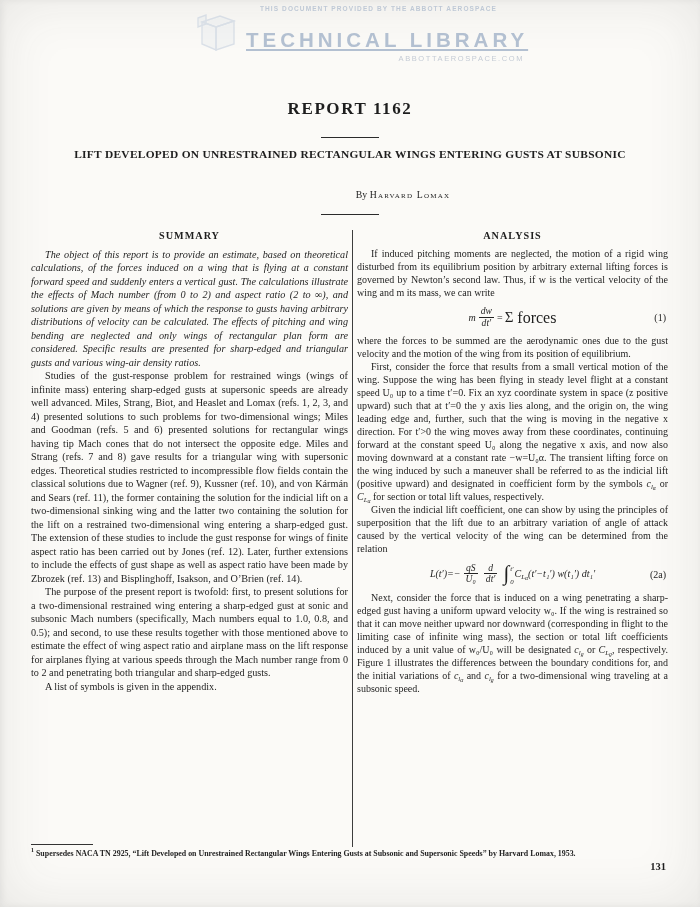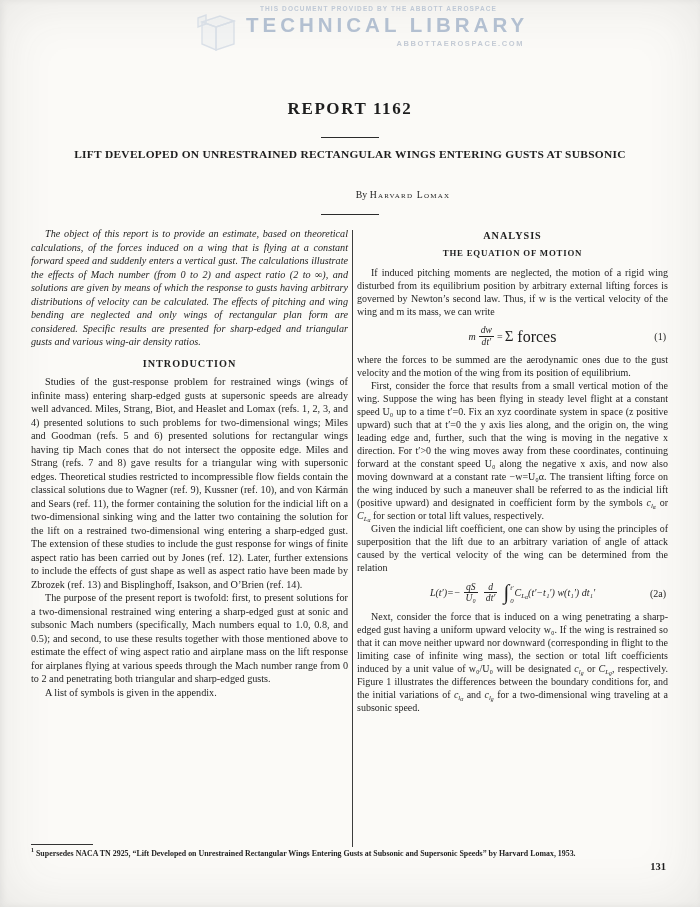"TECHNICAL LIBRARY" .wm-title { margin-top: 1px -> 16px; text-decoration: none -> underline }
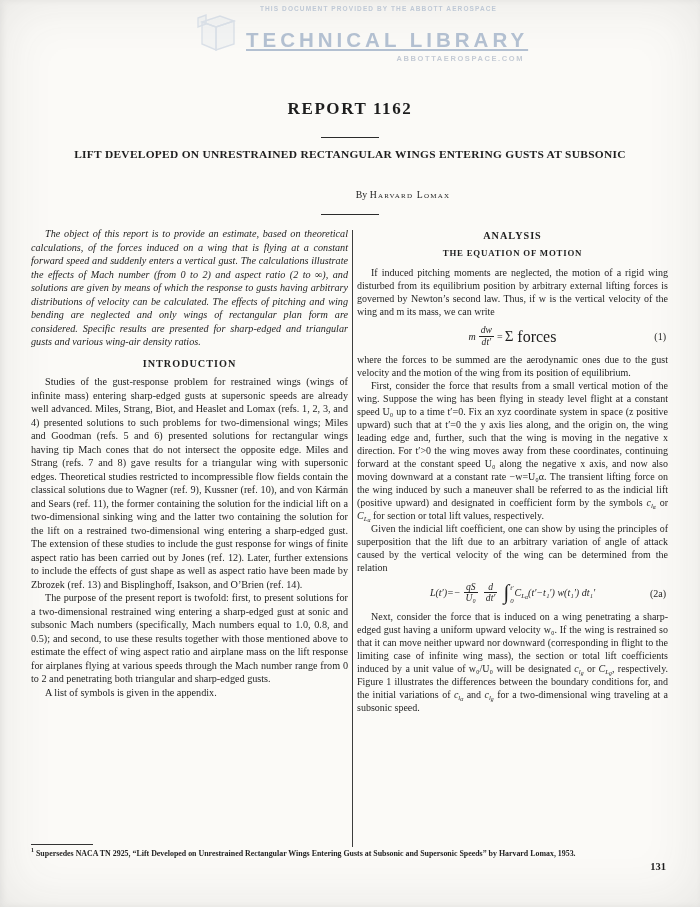"ABBOTTAEROSPACE.COM" .wm-url { font-weight: bold -> normal }
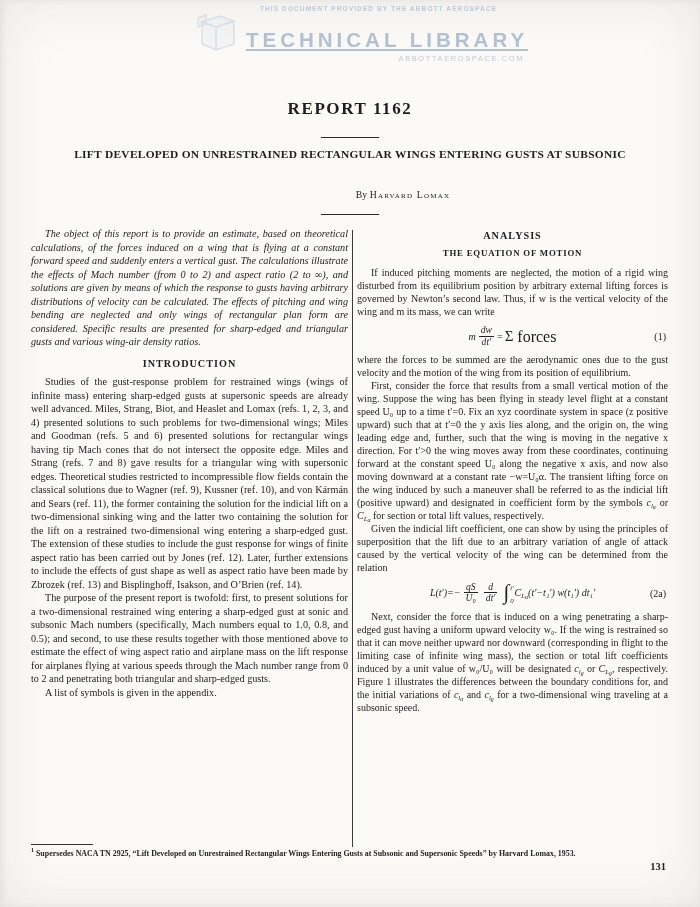"SUMMARY" div.col-heading { html: none -> <div>SUMMARY</div> }
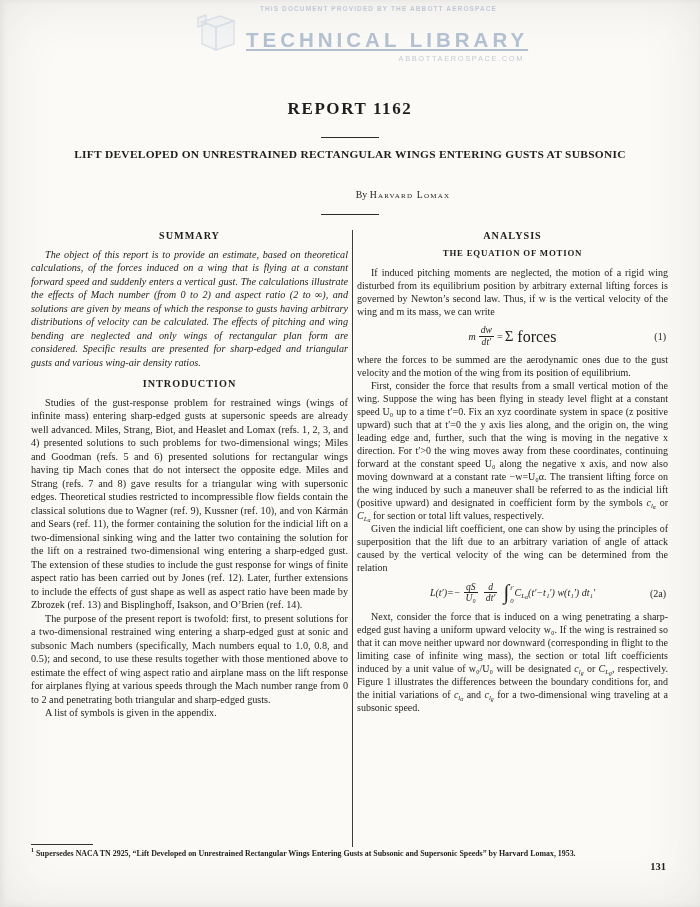"THE EQUATION OF MOTION" div.col-subheading { html: <div>THE EQUATION OF MOTION</div> -> none }
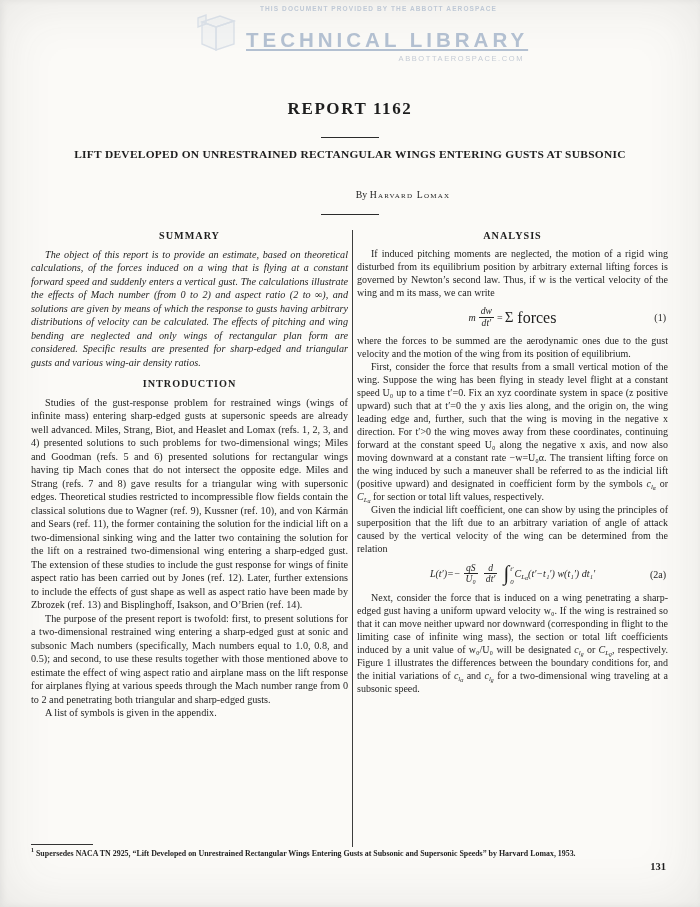"INTRODUCTION" div.col-heading { html: <div>INTRODUCTION</div> -> none }
